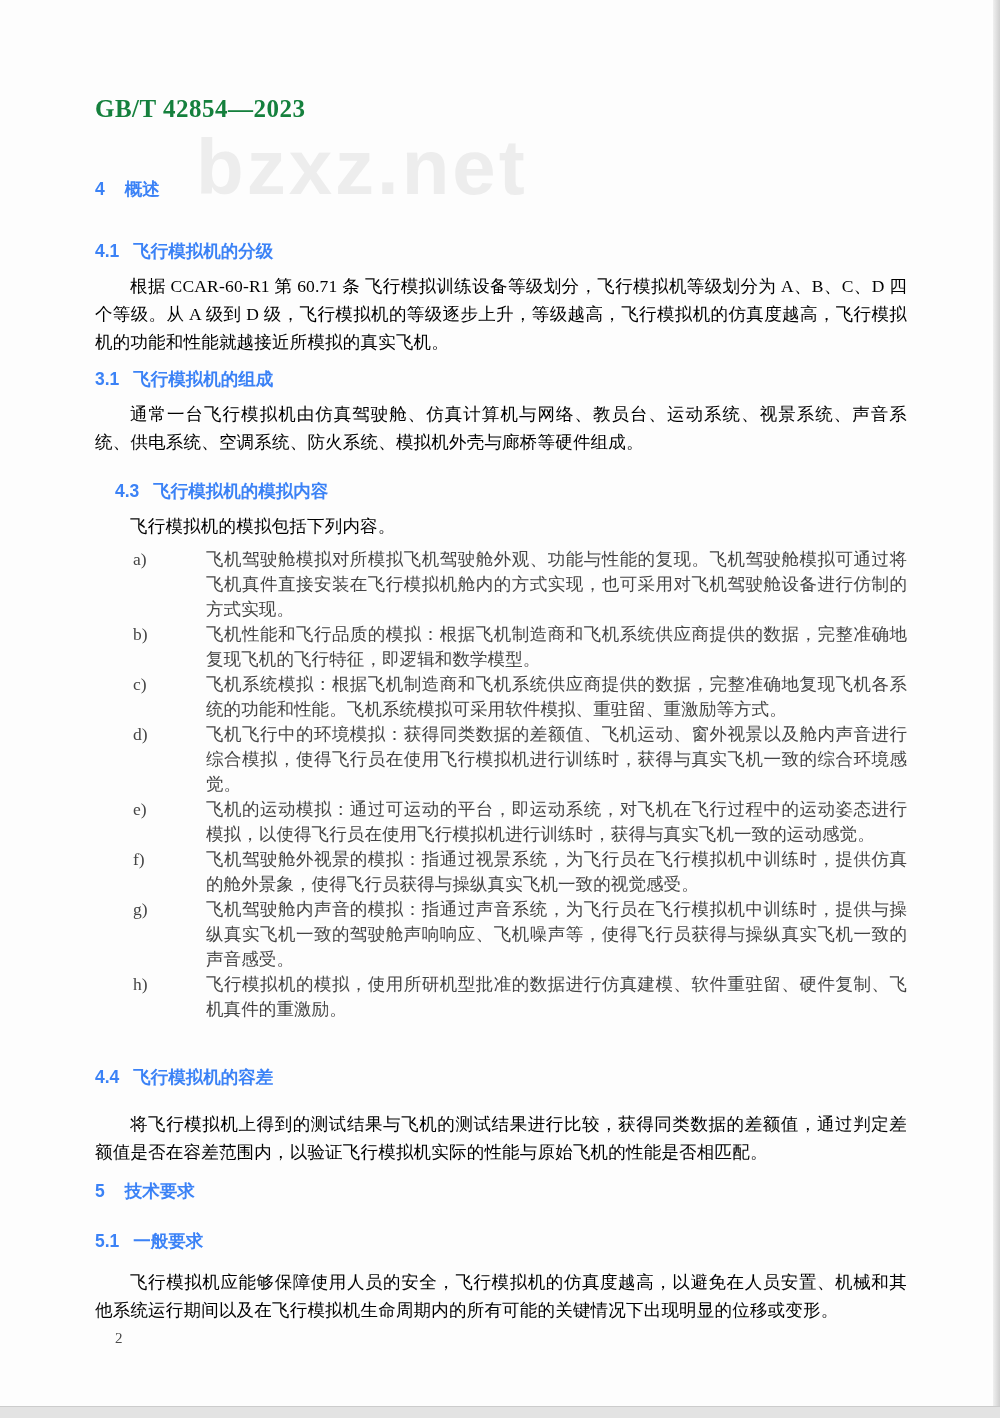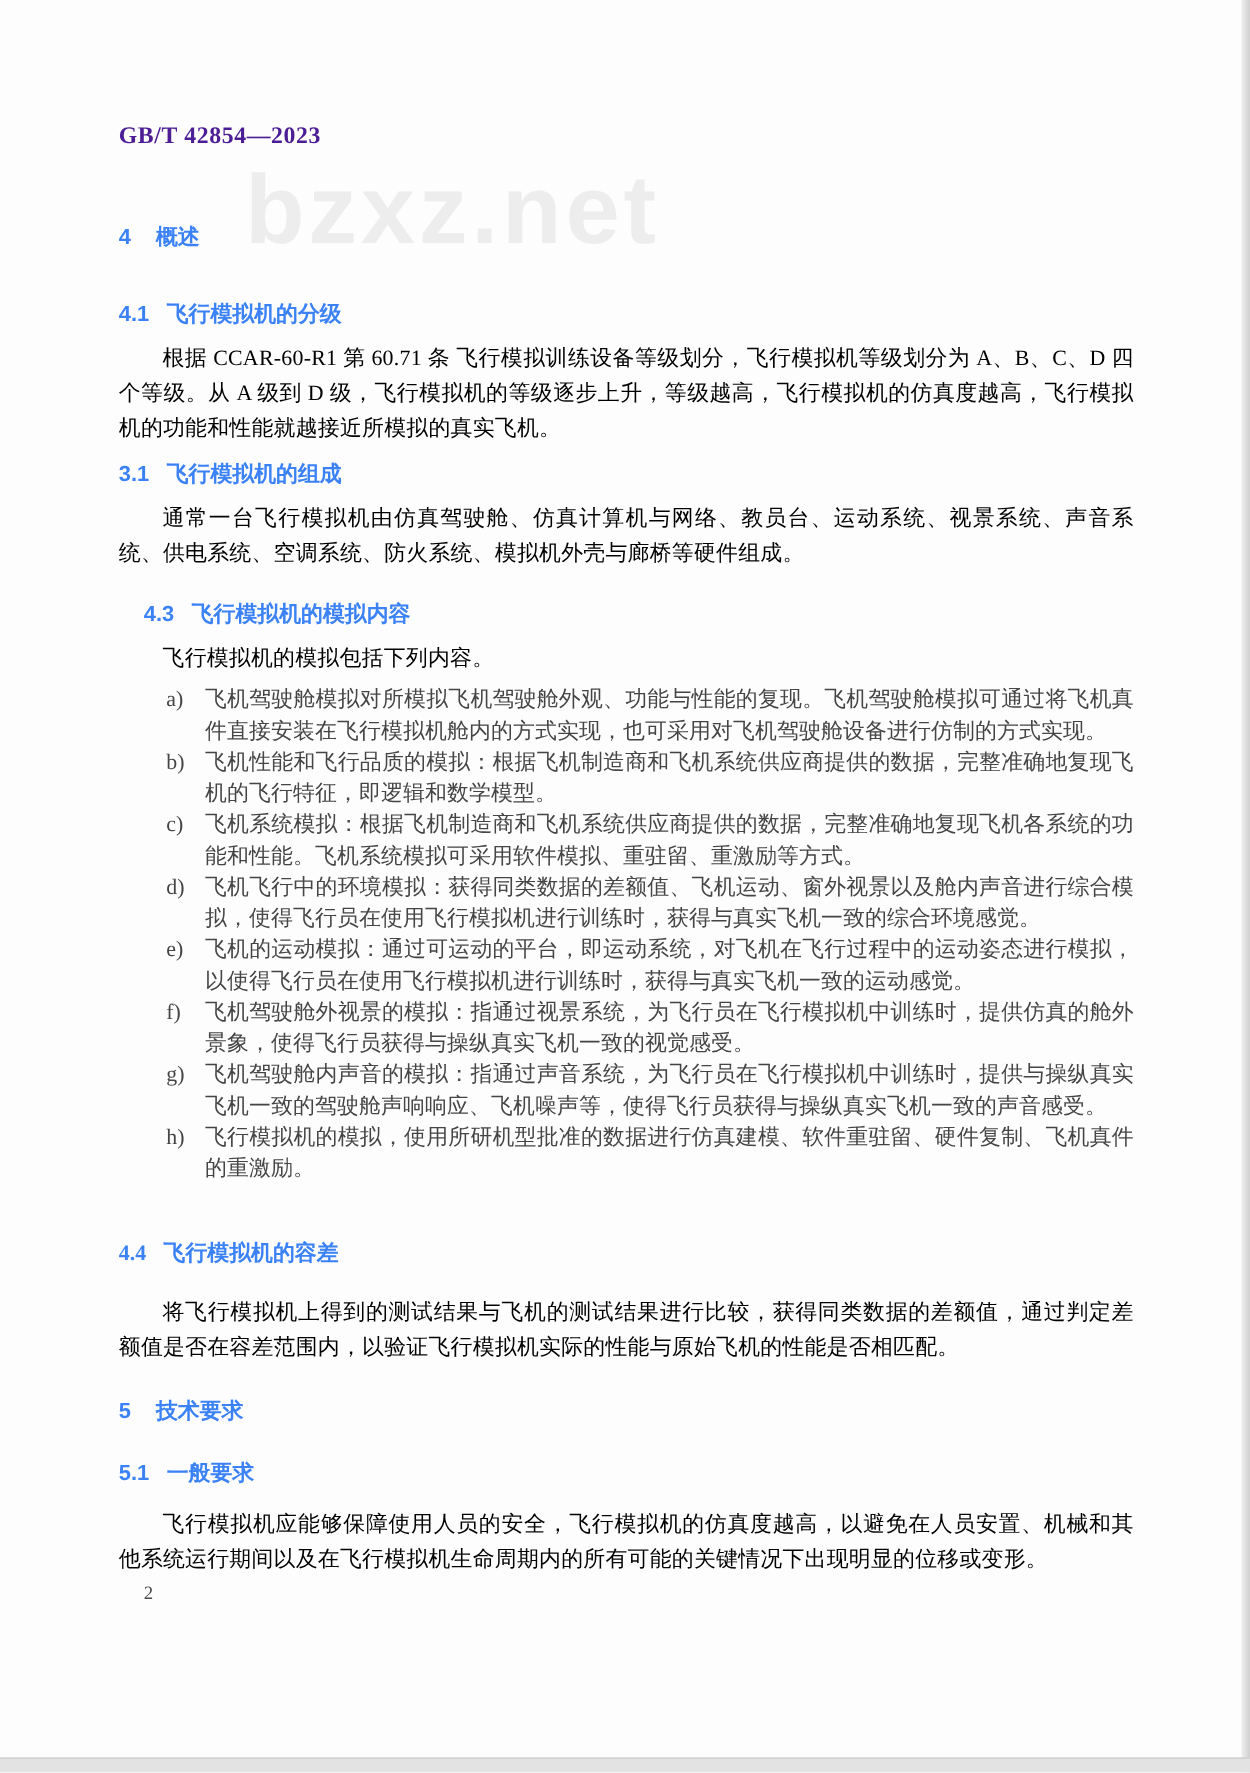"GB/T 42854—2023" .doc-header { color: #4c1d95 -> #15803d; font-size: 19px -> 25px }
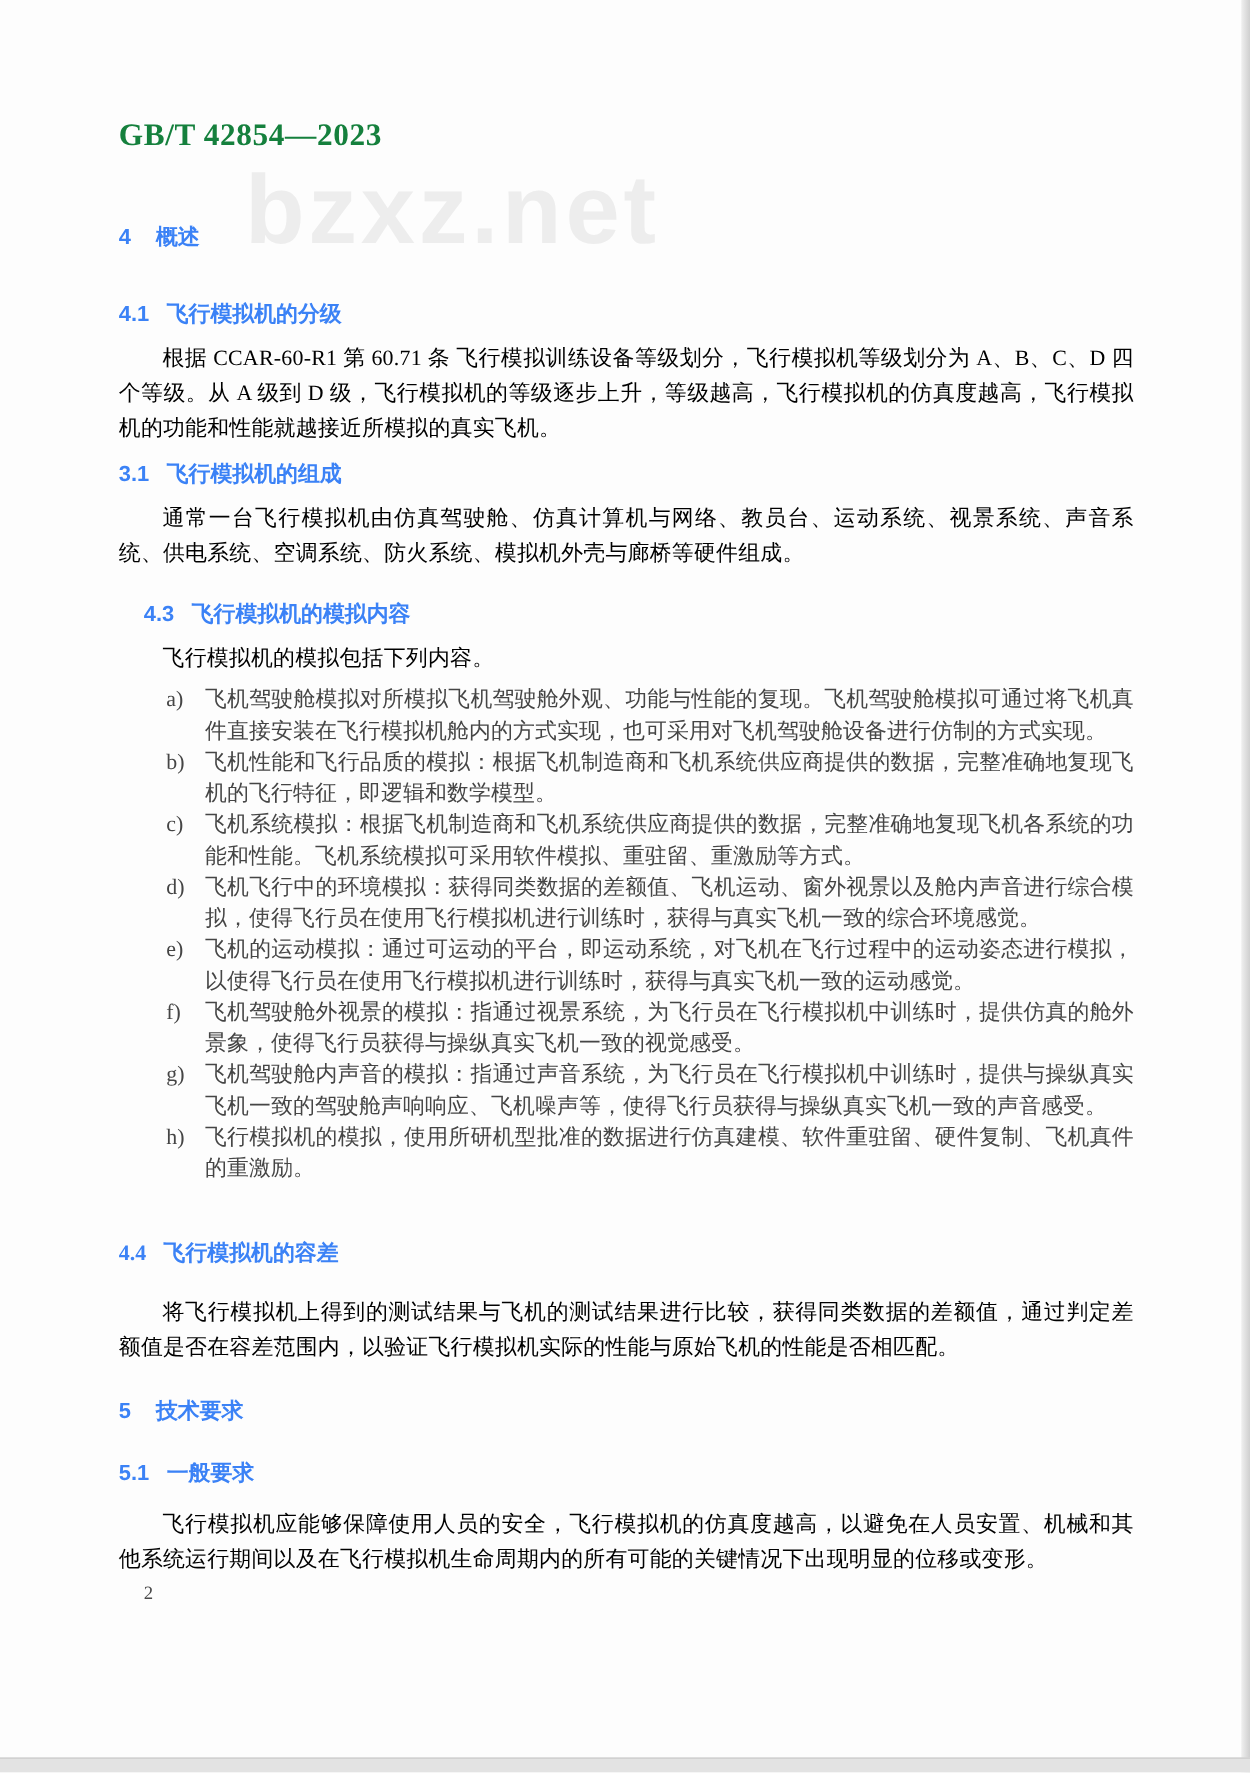"飞机驾驶舱模拟对所模拟飞机驾驶舱外观、功能与性能的复现。飞机驾驶舱模拟可通过将飞" .li-text { margin-left: none -> 42px }
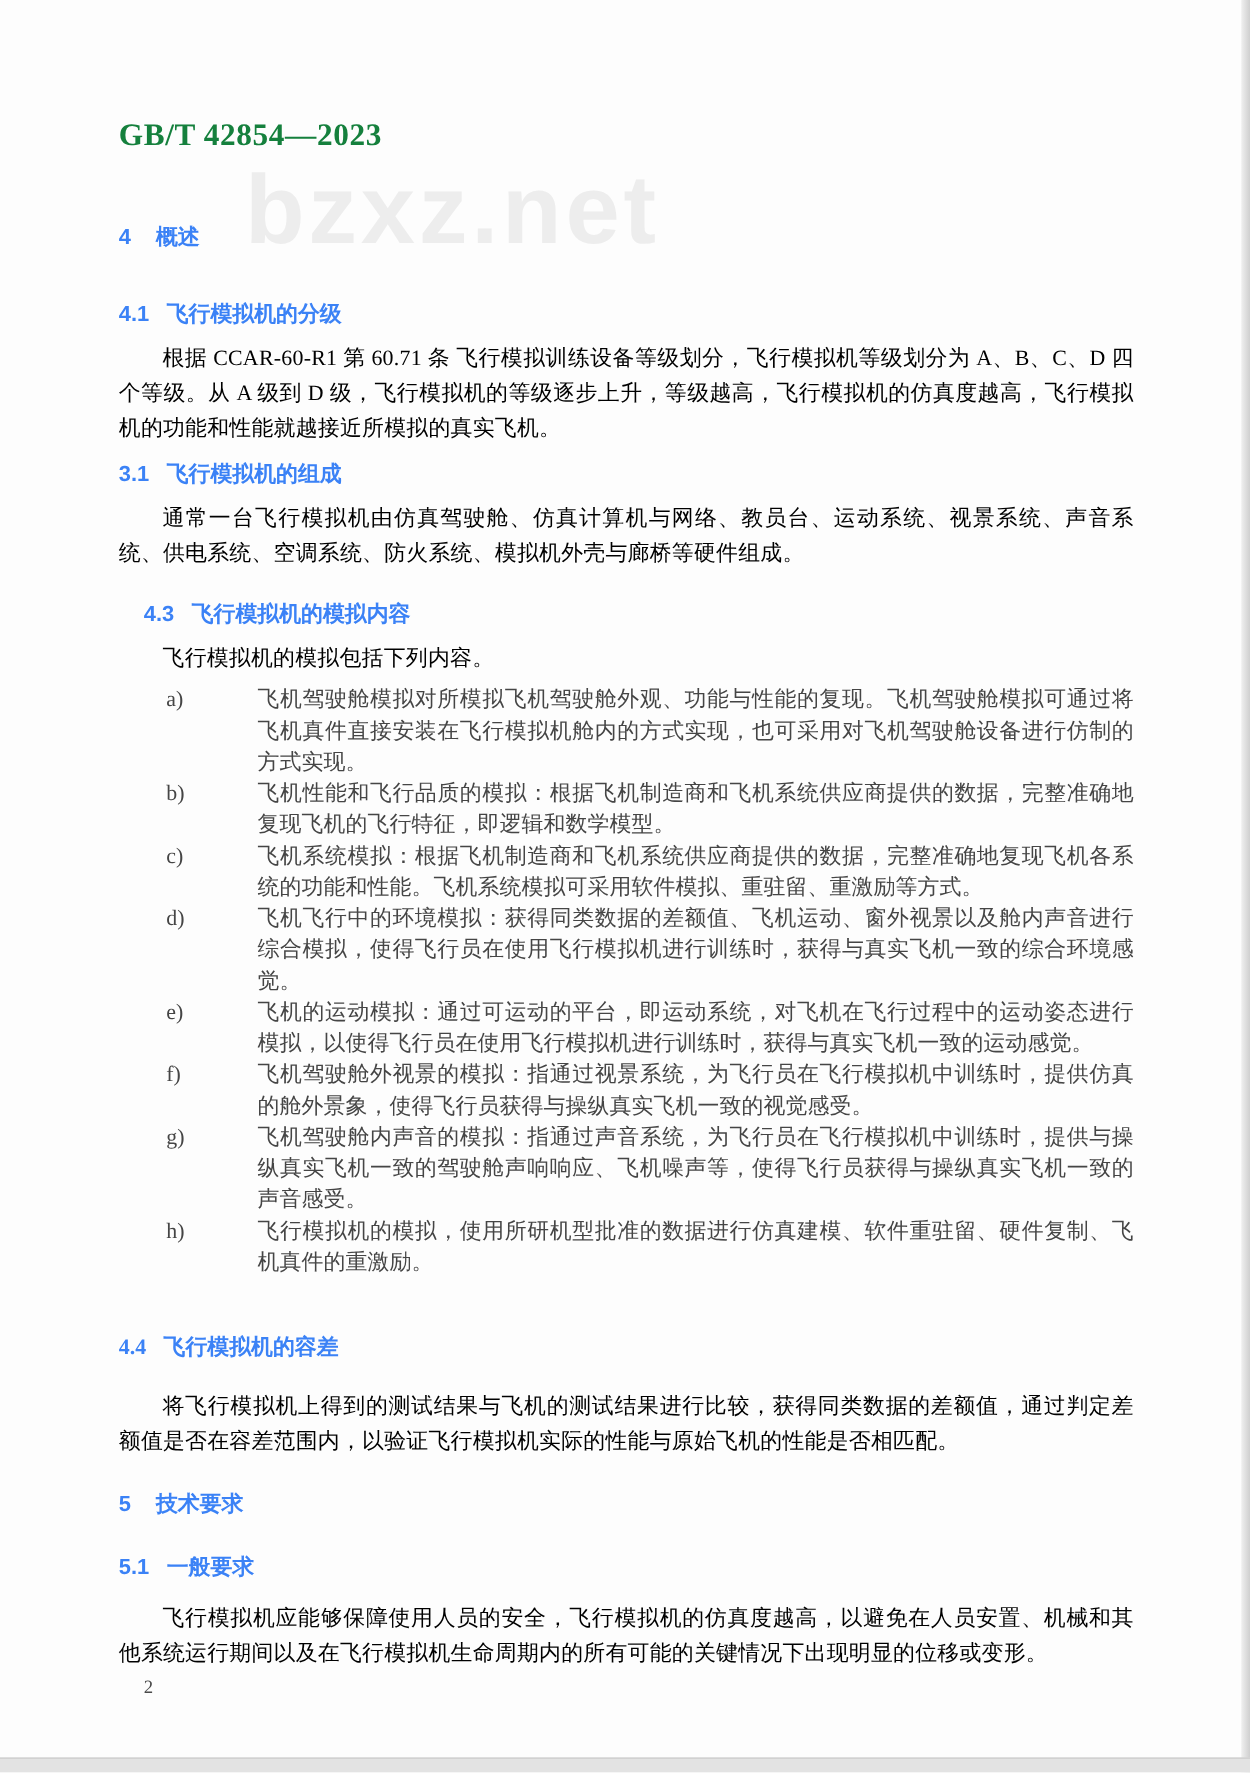"4.4 飞行模拟机的容差" #h-s44 { font-family: Liberation Serif, serif -> none }
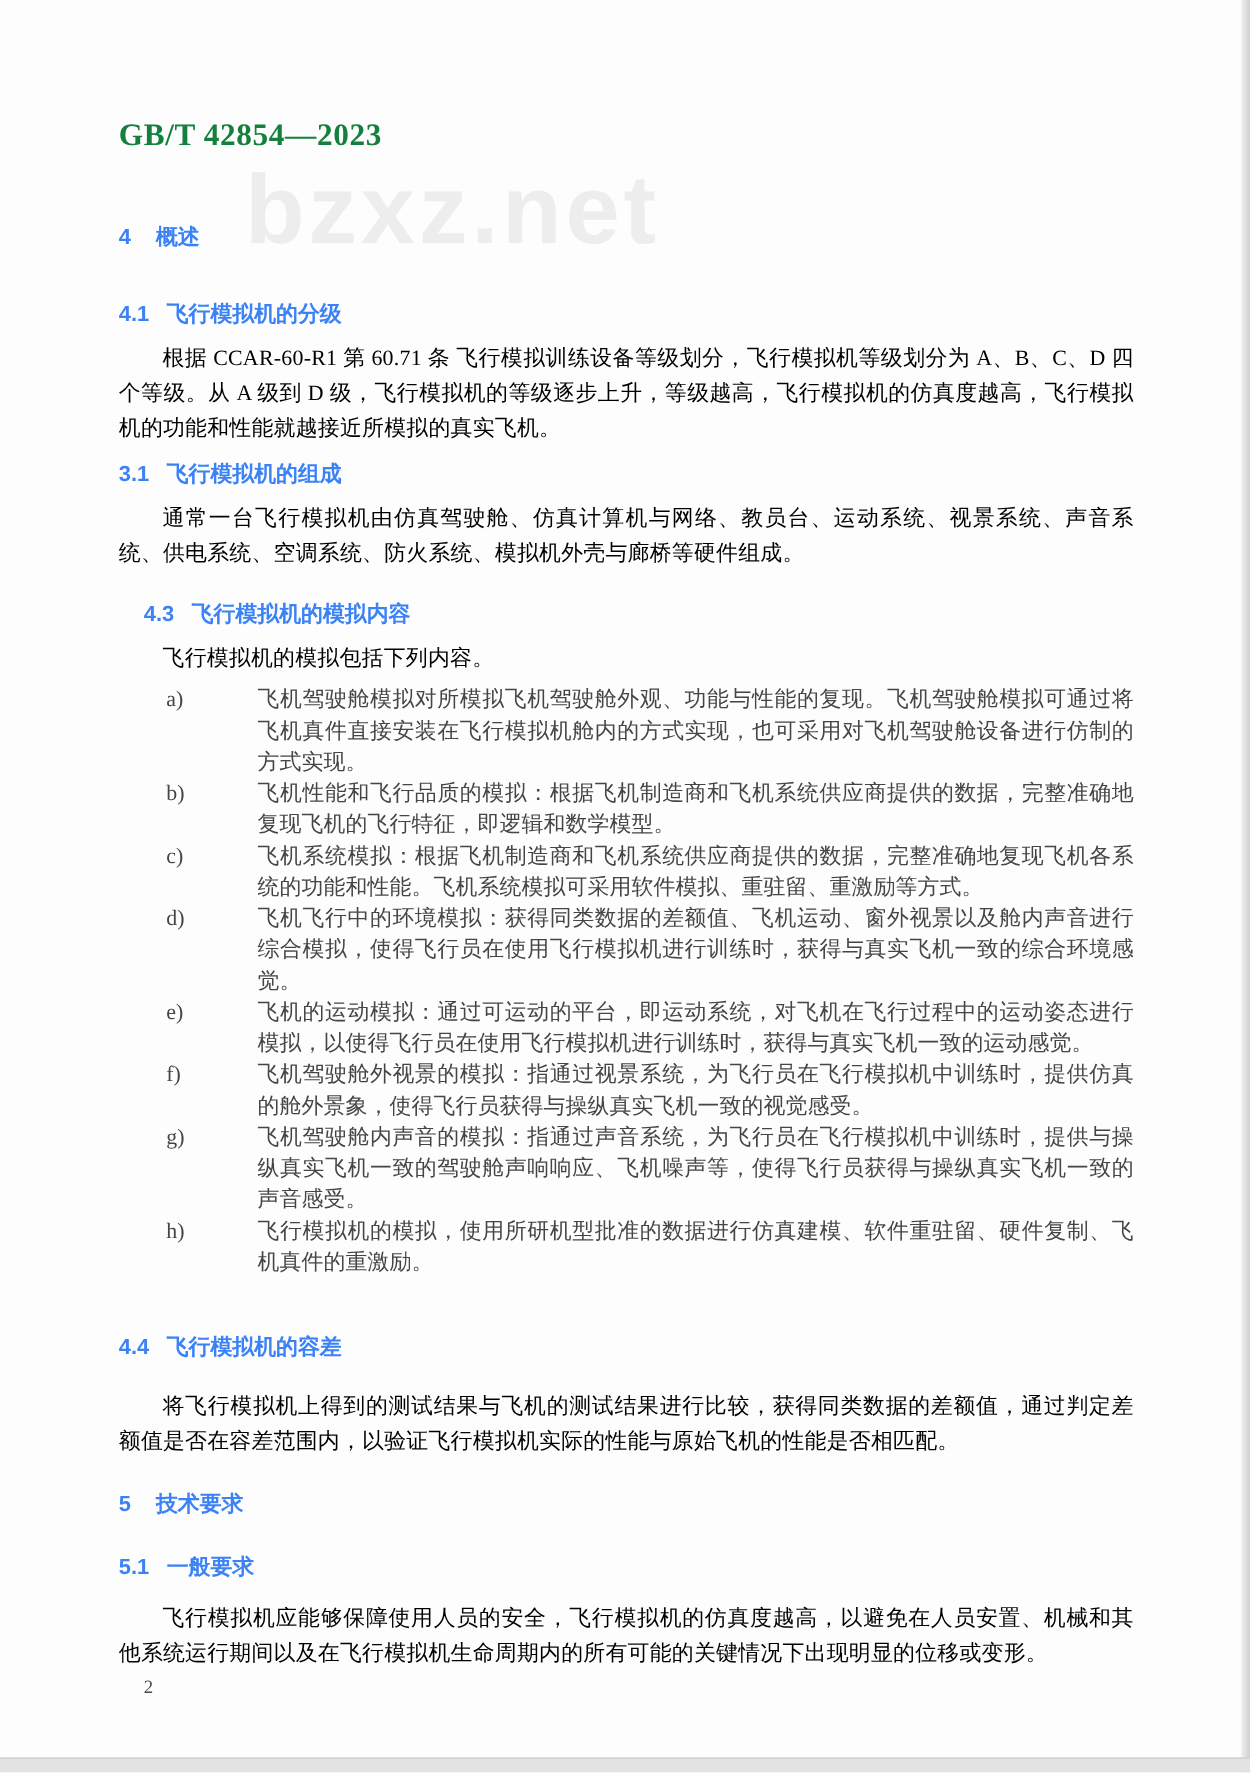"5 技术要求" #h-s5 { margin-top: 24px -> 12px }
